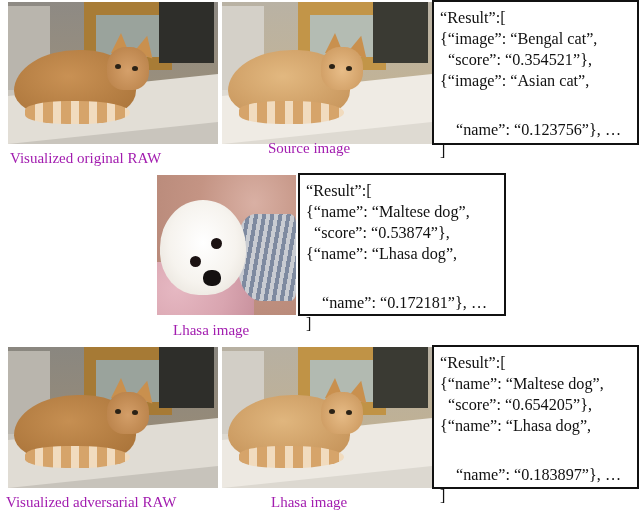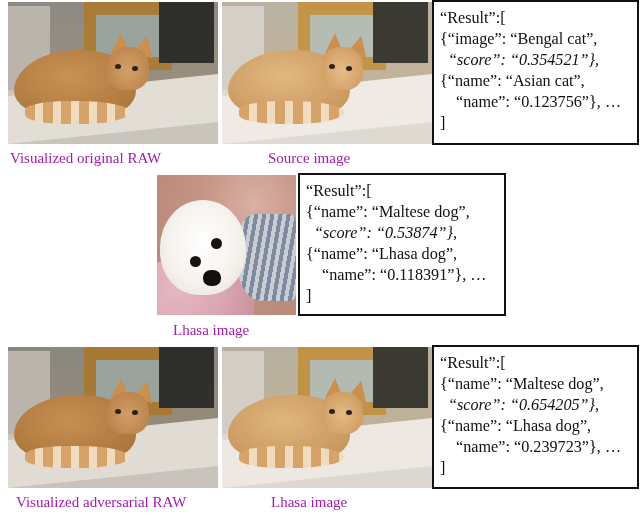"“score”: “0.354521”}," .ind1 { font-style: italic -> none }
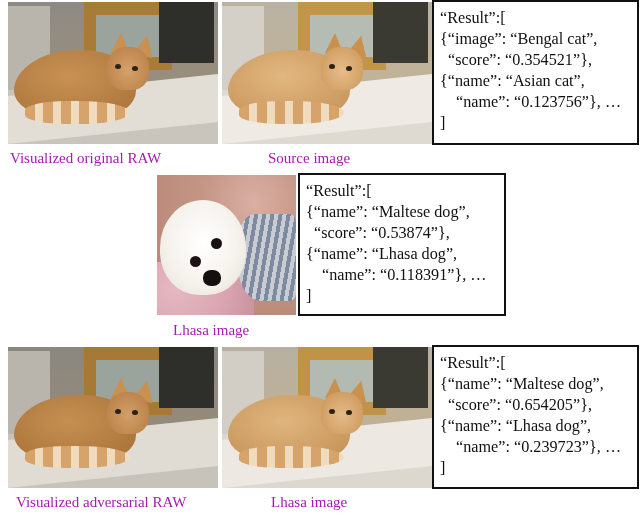"{“name”: “Asian cat”," div.ln { text: name -> image }
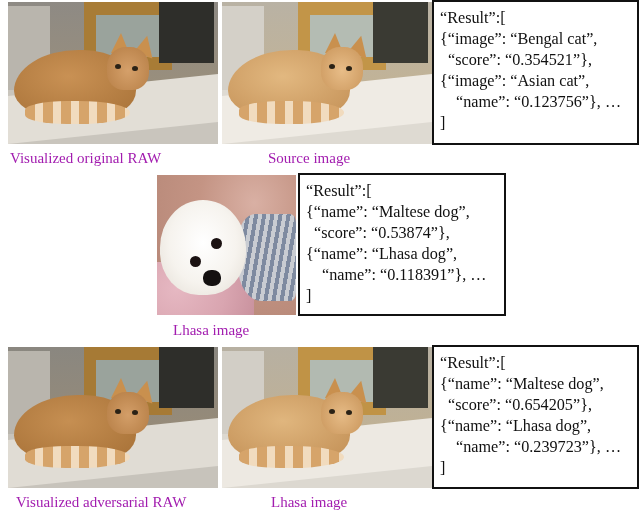"“name”: “0.123756”}, …" .ind2 { margin-top: none -> 28px }
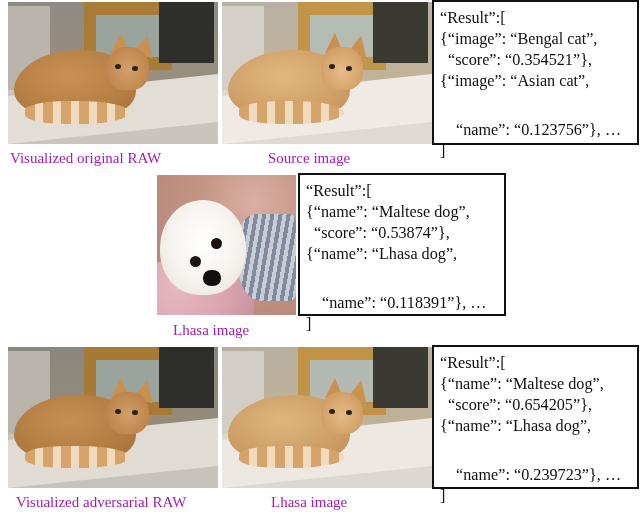"Source image" div.caption { top: 150px -> 140px }
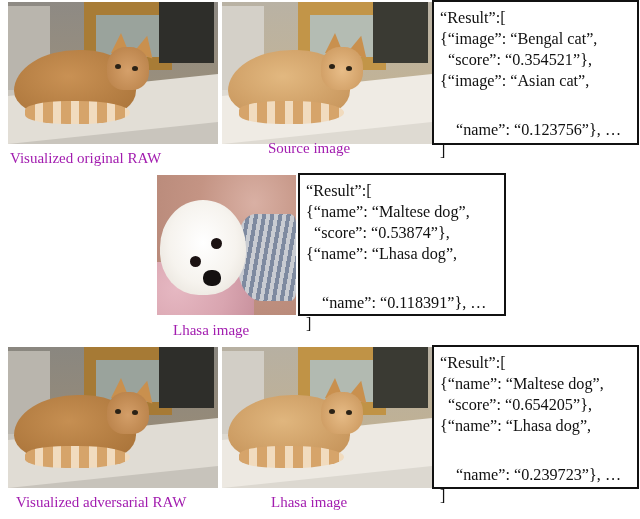"“name”: “0.118391”}, …" div.ln { text: 0.118391 -> 0.172181 }
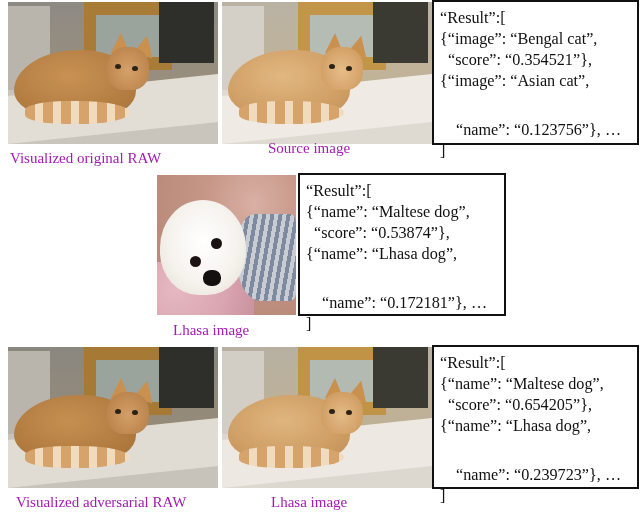"“name”: “0.239723”}, …" div.ln { text: 0.239723 -> 0.183897 }
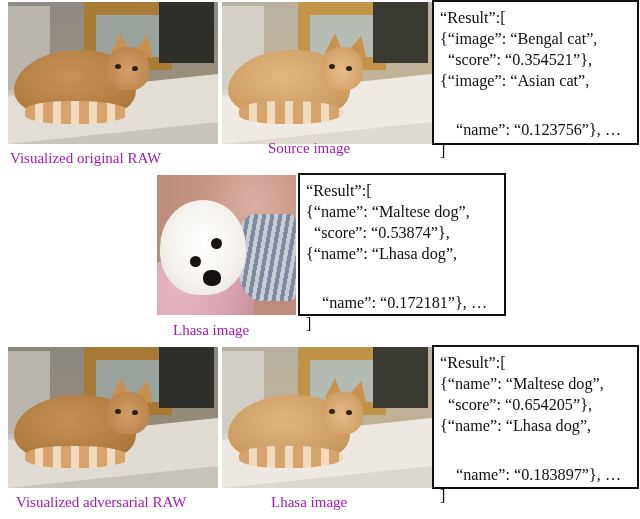"Visualized adversarial RAW" div.caption { left: 16px -> 6px }
